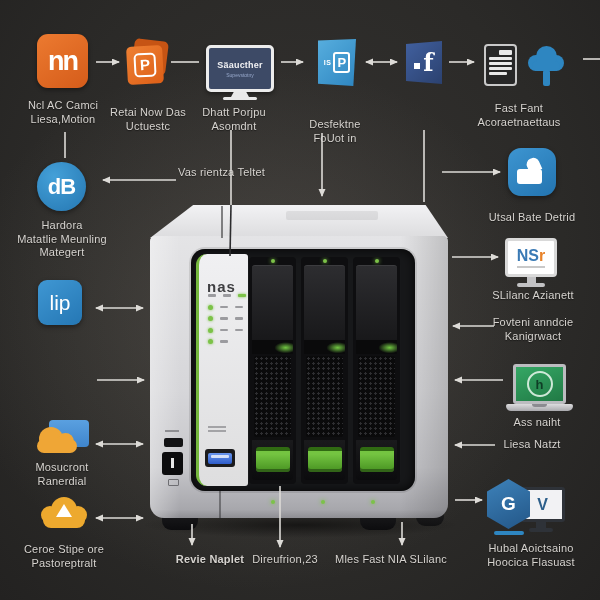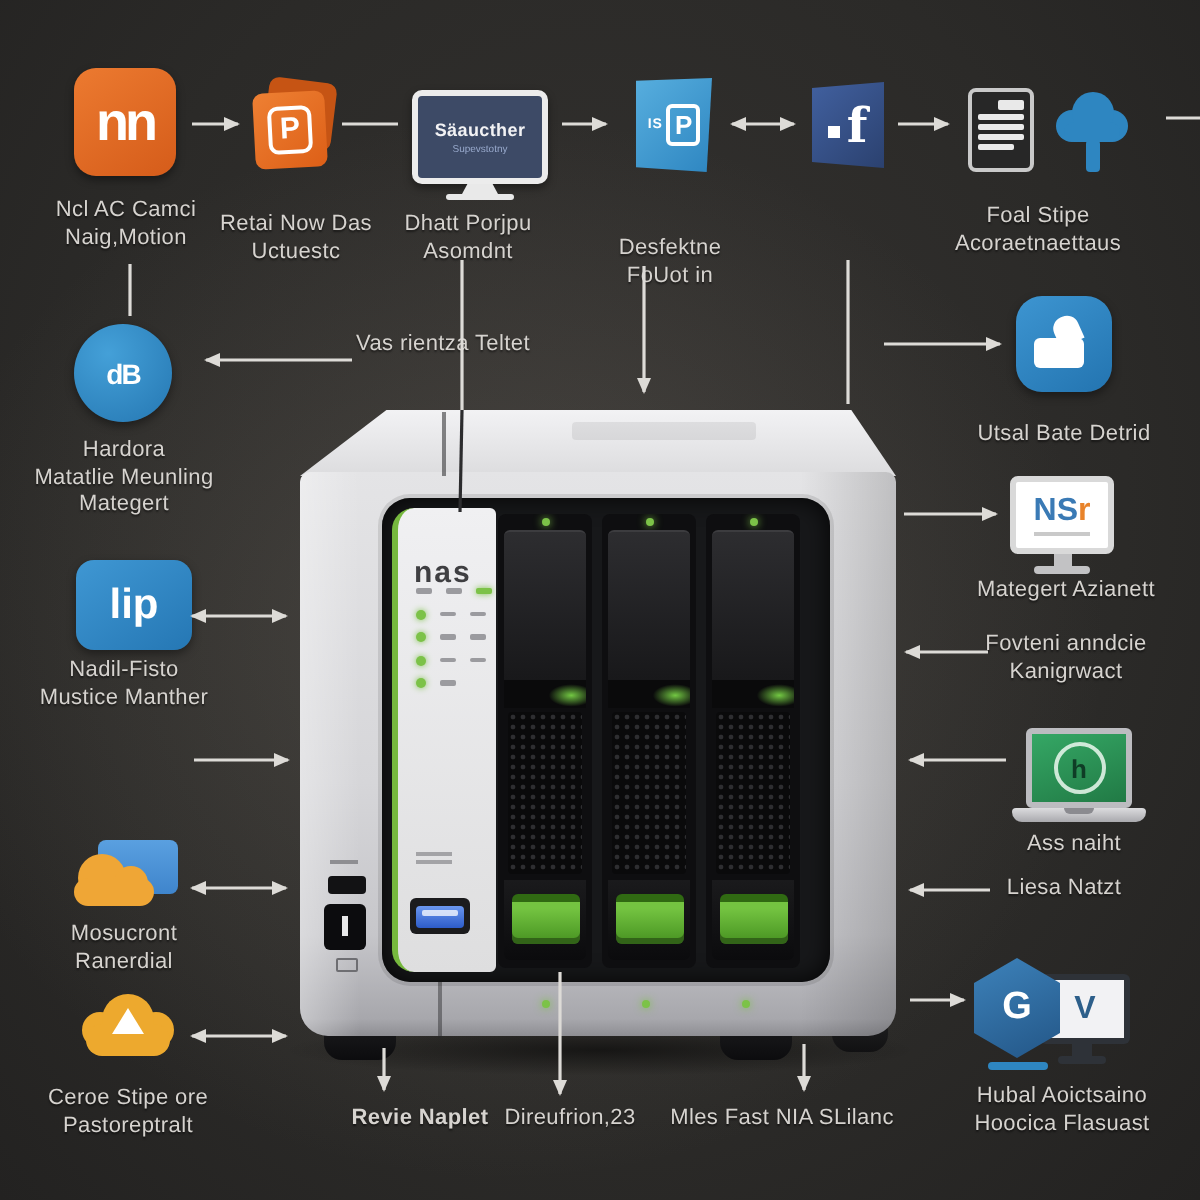"Foal Stipe" span { text: Foal Stipe -> Fast Fant }
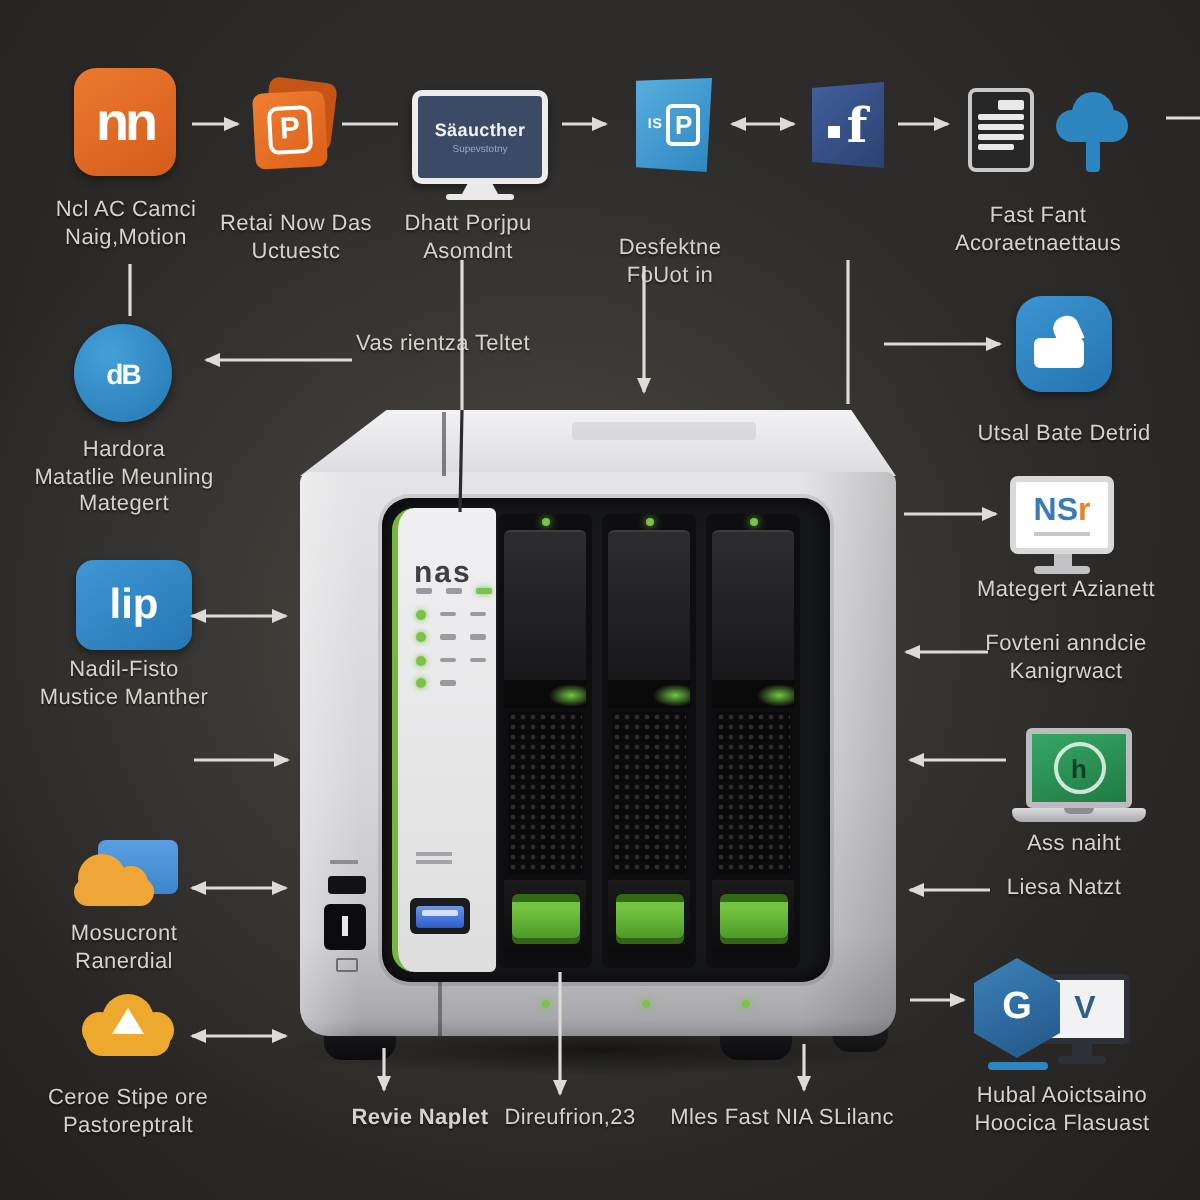"Naig,Motion" span { text: Naig,Motion -> Liesa,Motion }
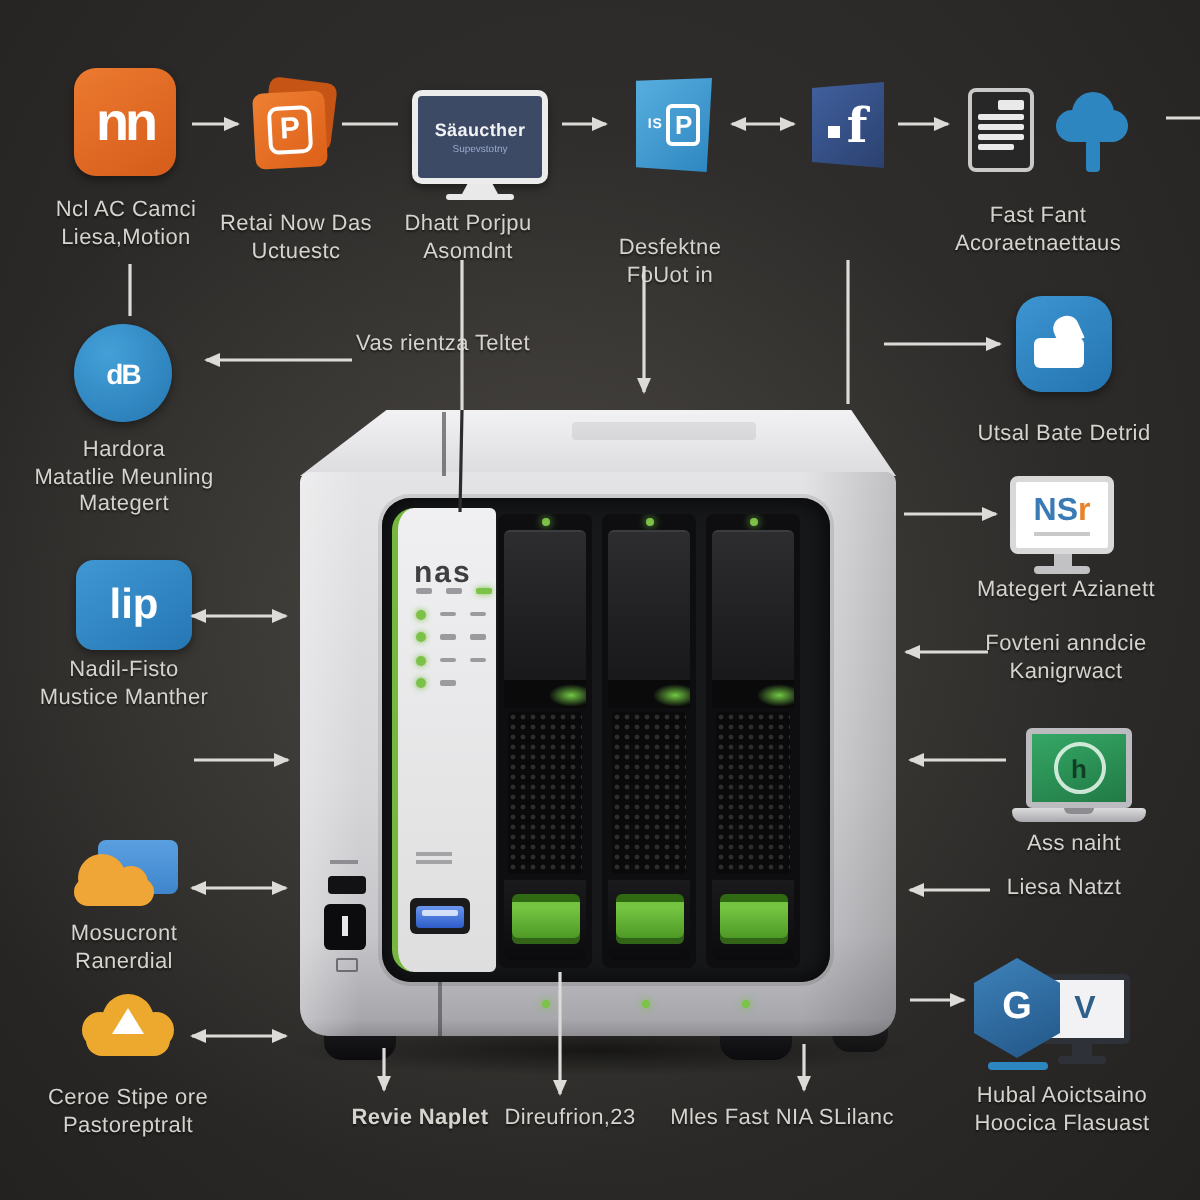"dB" .ic-circle { font-size: 14px -> 22px }
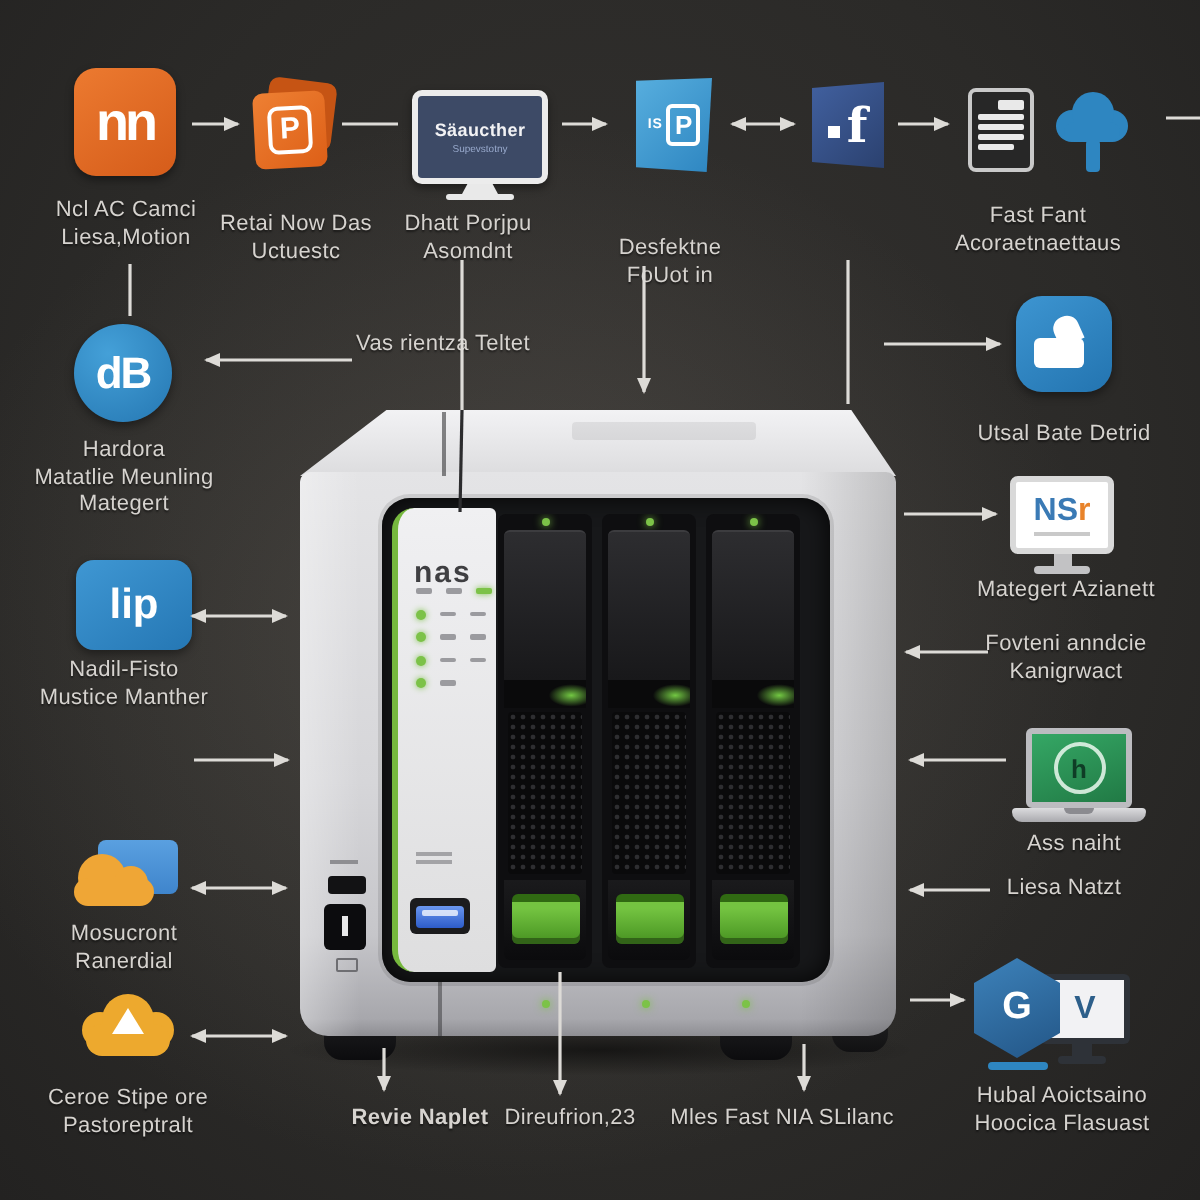"lip" .ic-lip { font-weight: 700 -> 400; width: 58px -> 44px }
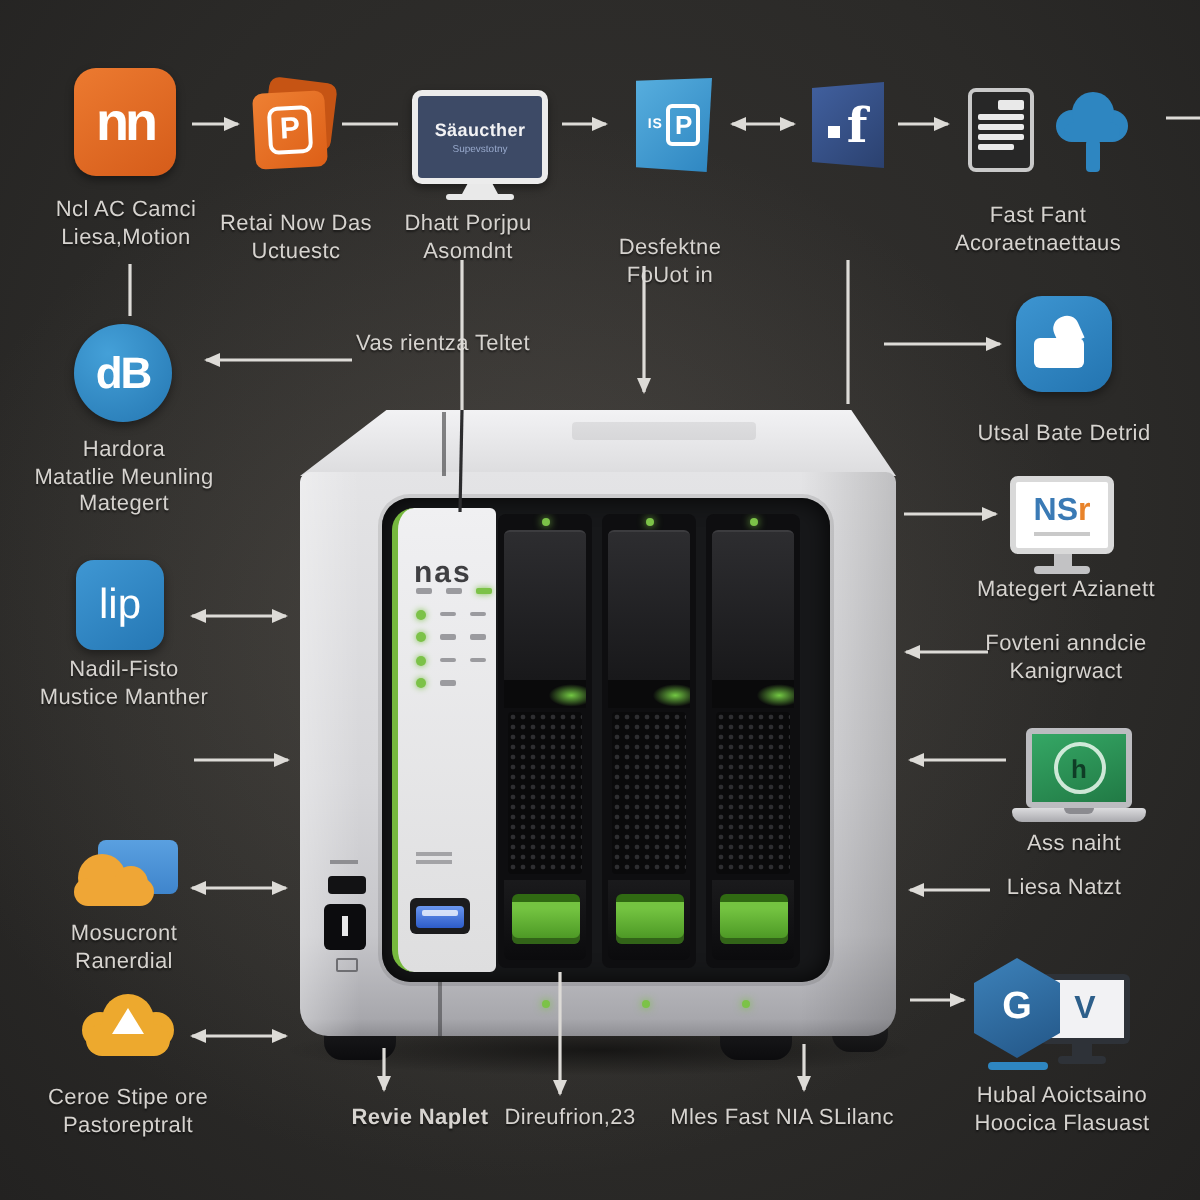"Mategert Azianett" span { text: Mategert -> SLilanc }
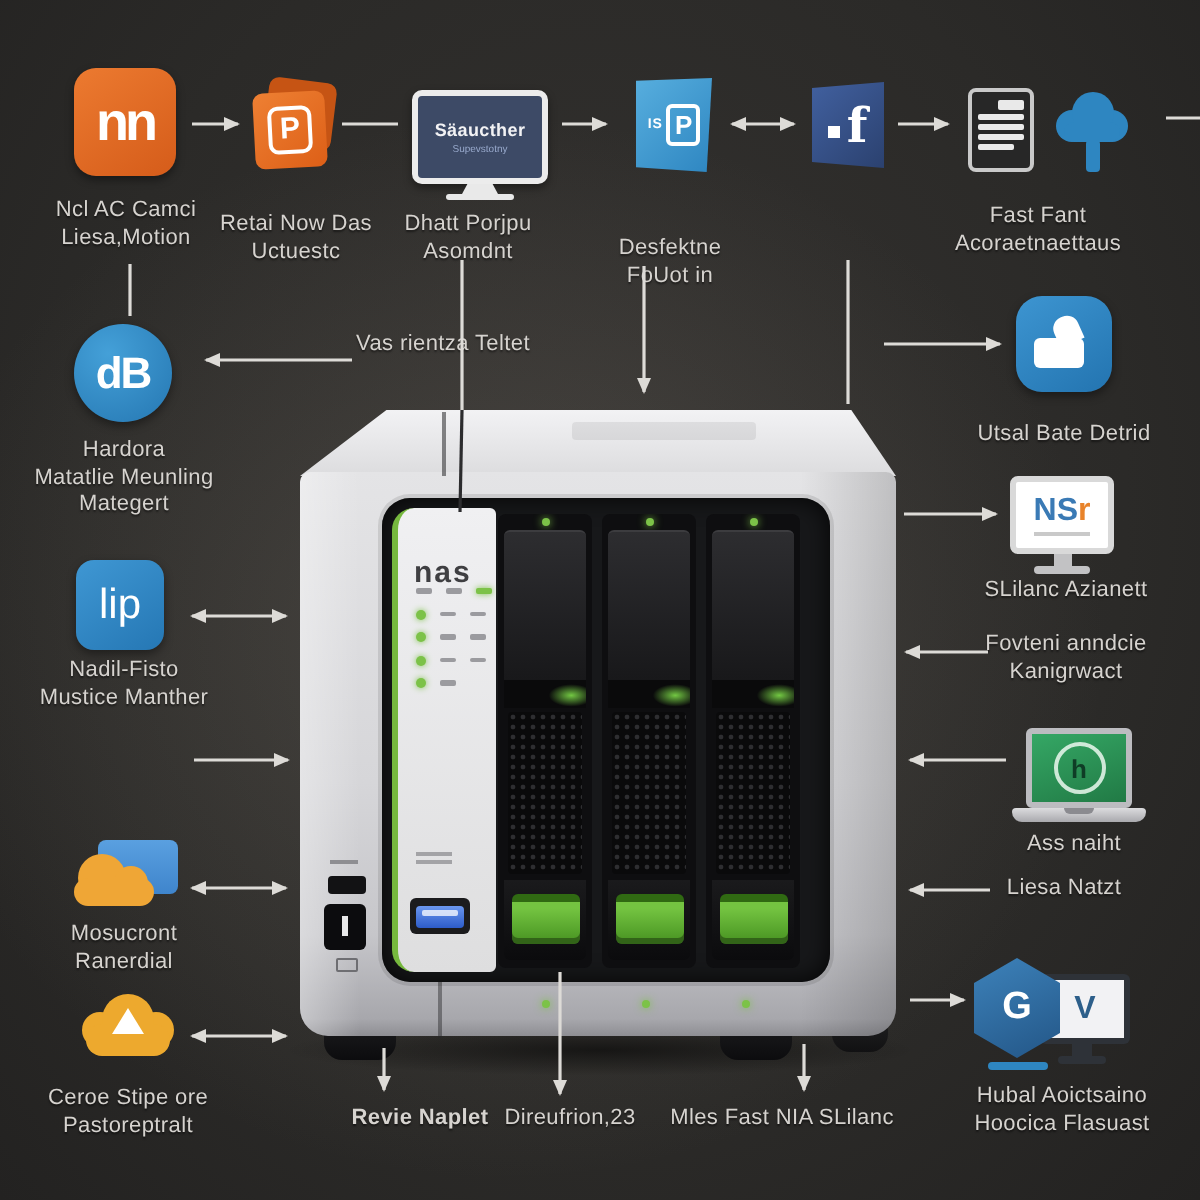"Nadil-Fisto" div.lbl { html: <div> <span>Nadil-Fisto</span> <span>Mustice Manther</span> </div> -> none }
